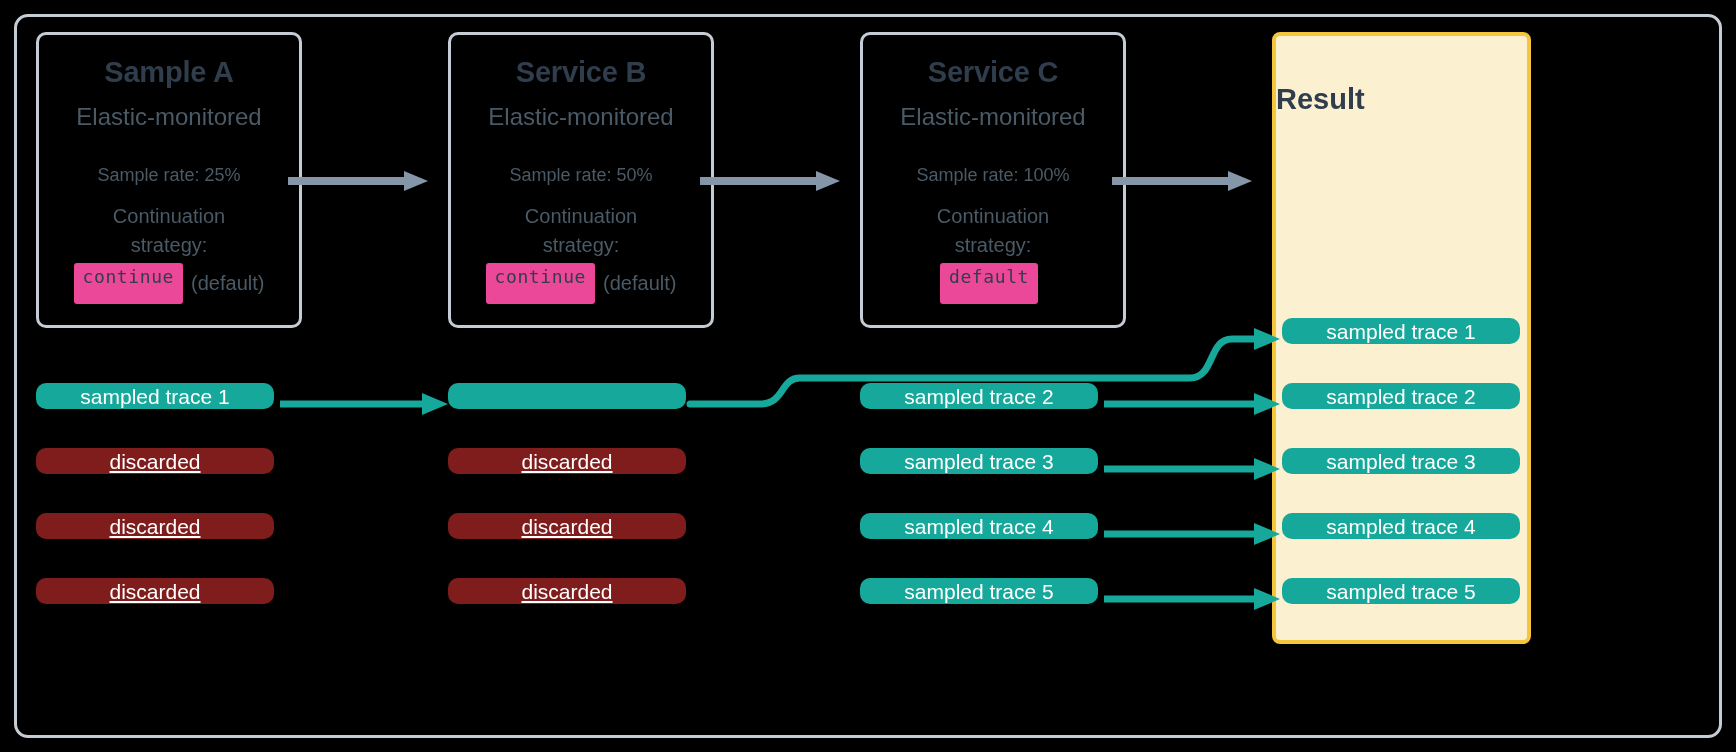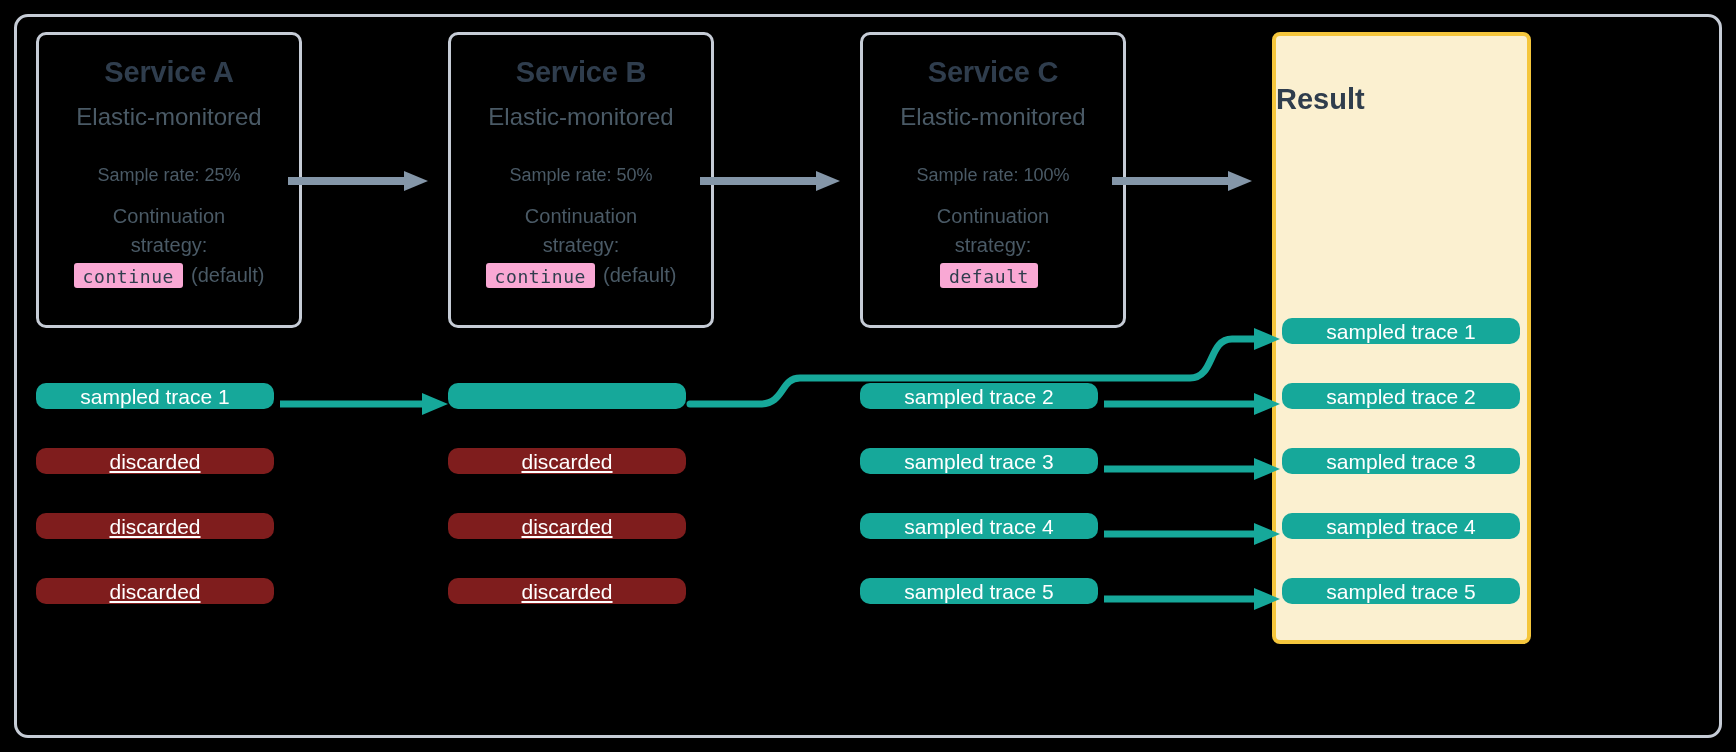"Service A" div.service-title { text: Service -> Sample }
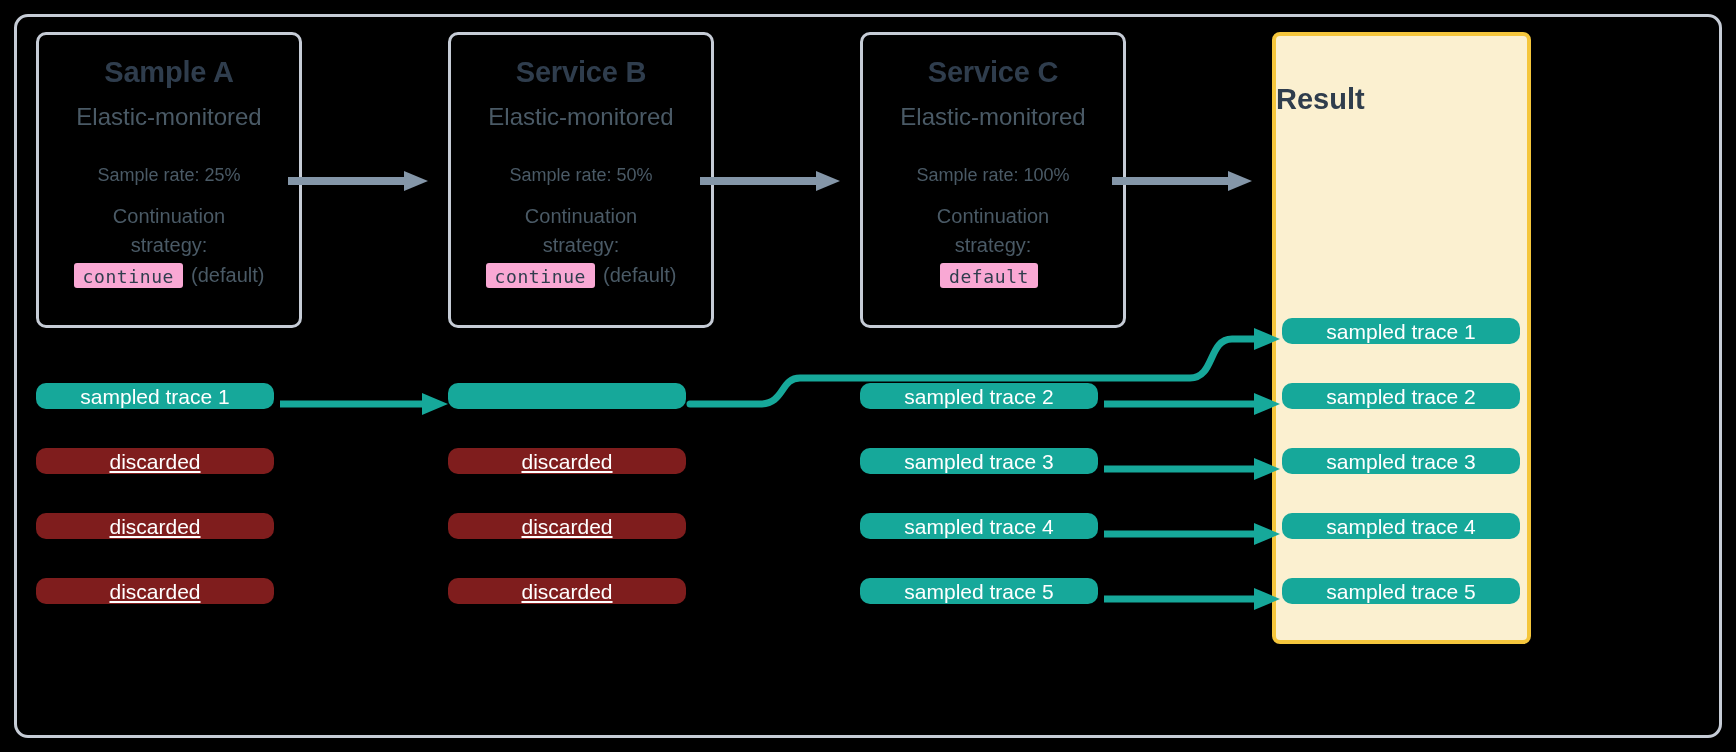"continue" .code-badge { background: #f9a8d4 -> #ec4899; padding: 3px 9px 0 9px -> 3px 9px 16px 9px }
